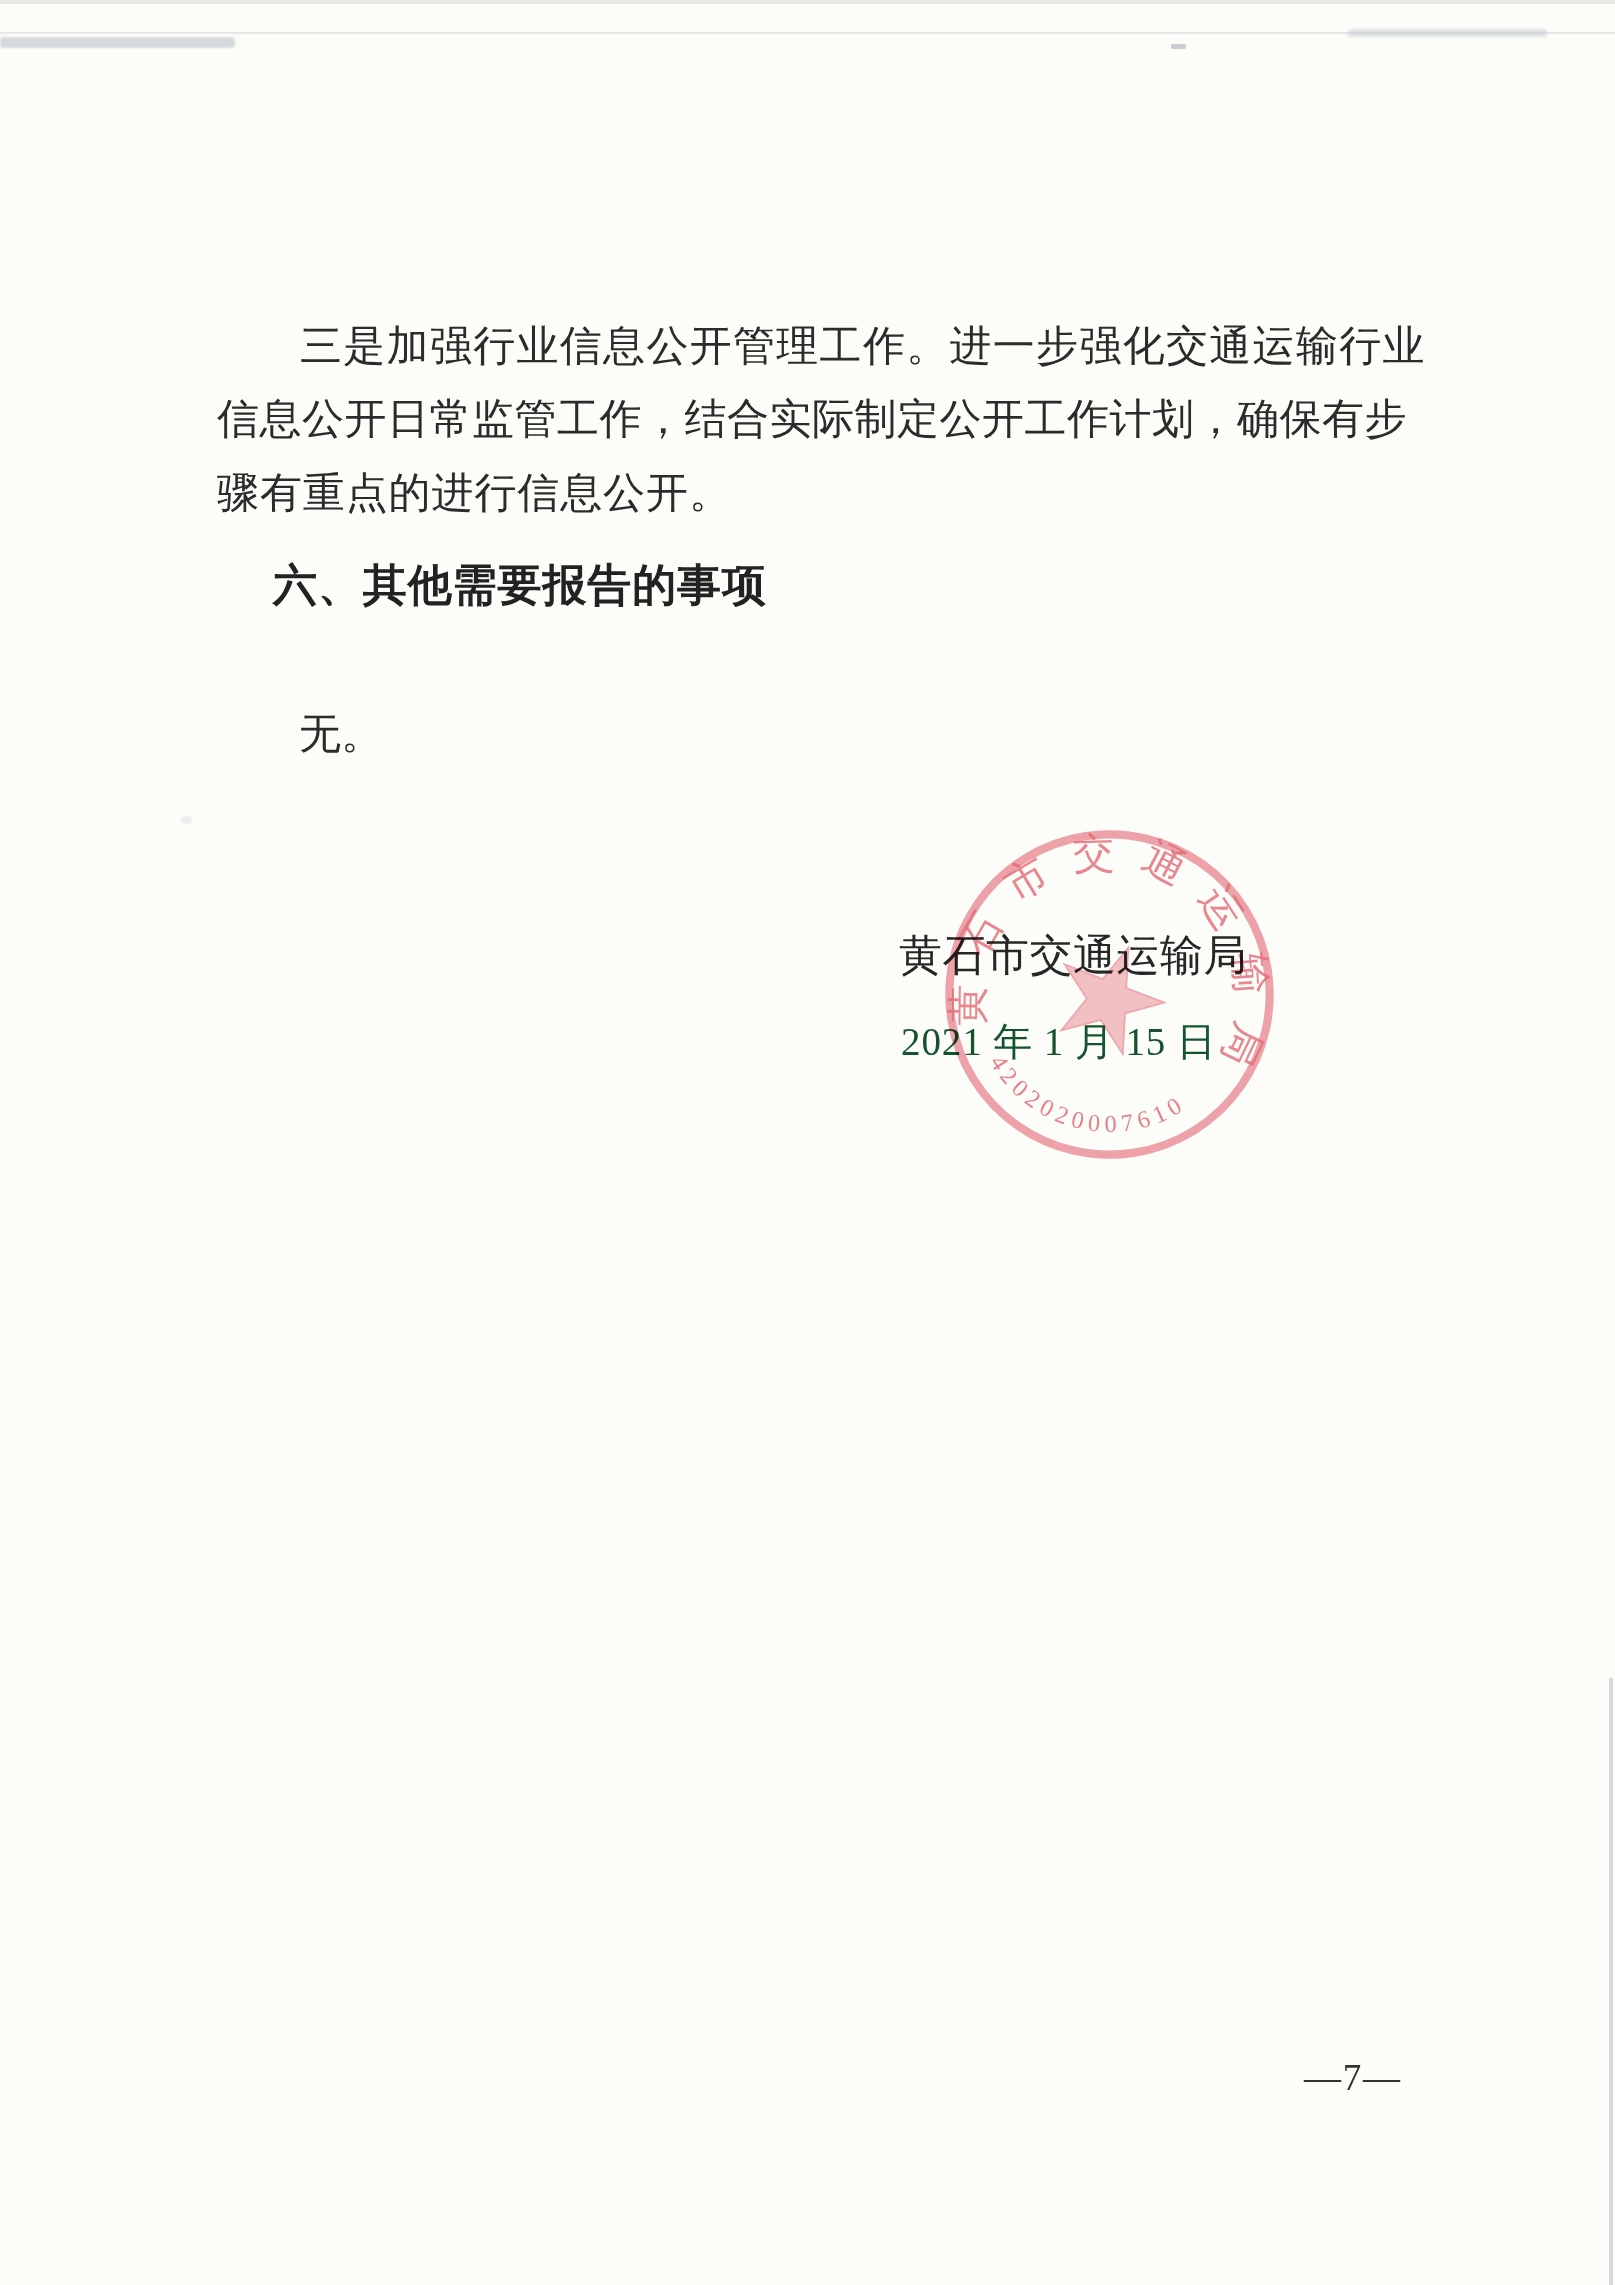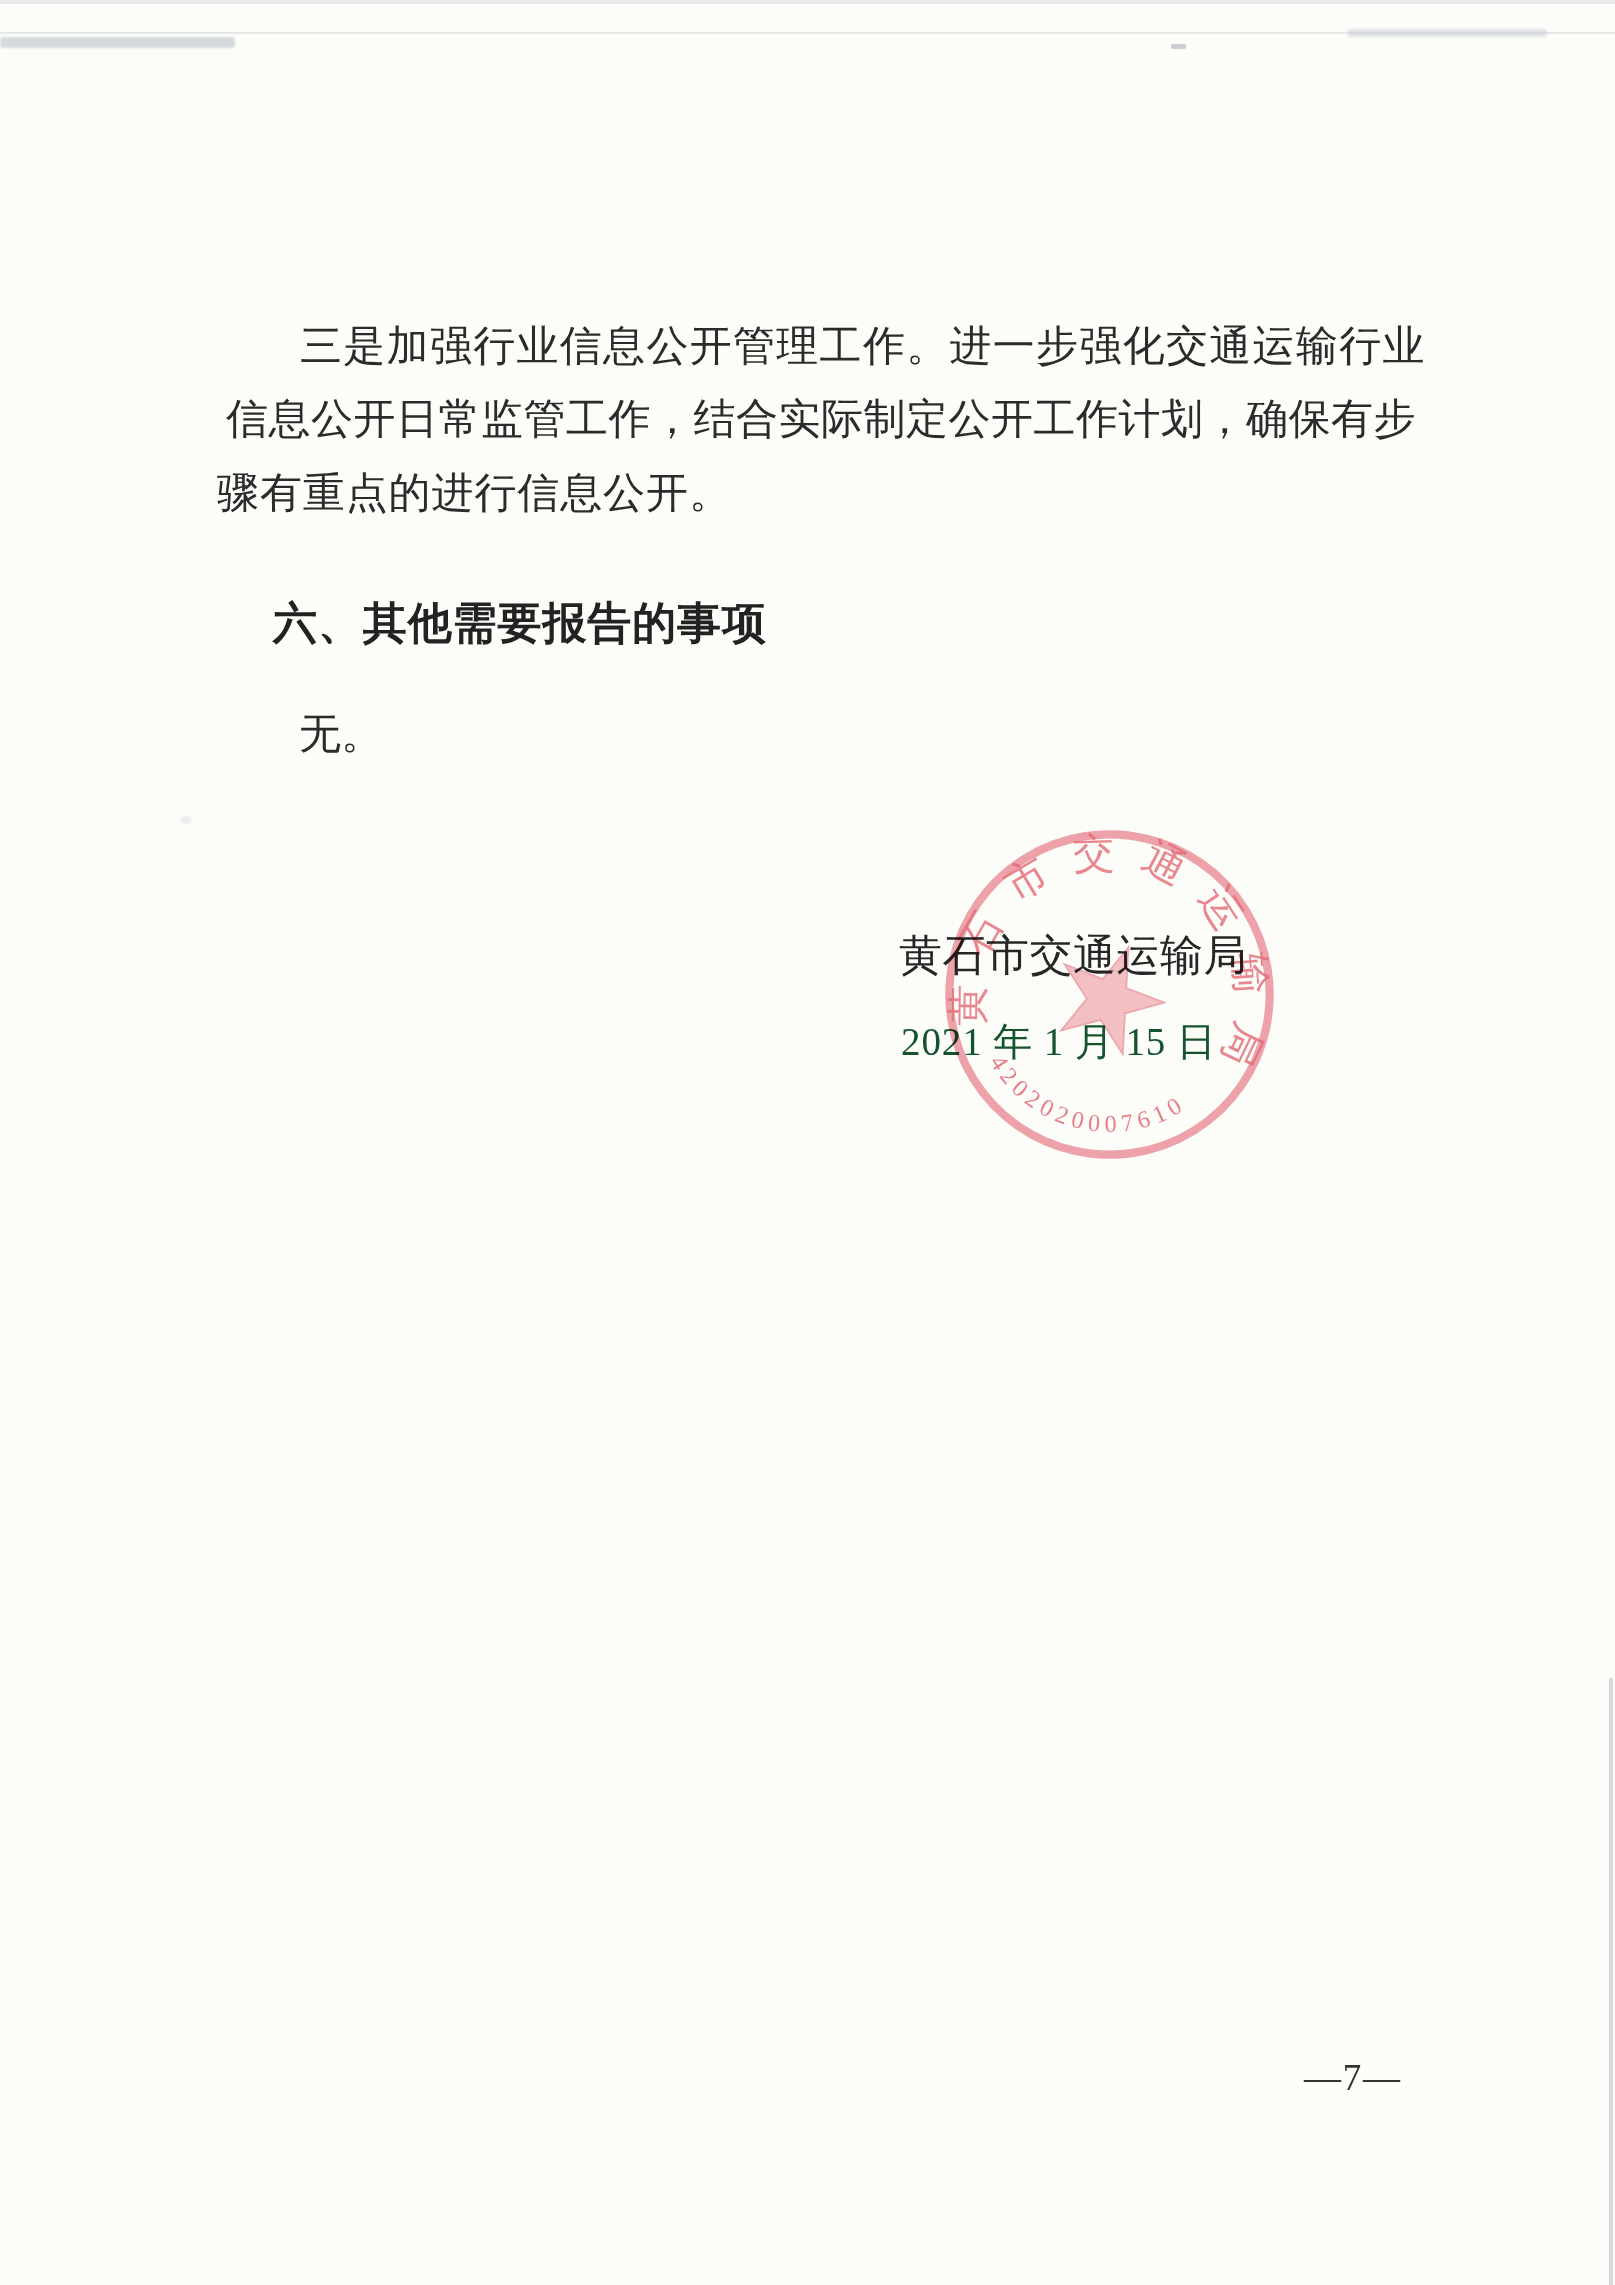"信息公开日常监管工作，结合实际制定公开工作计划，确保有步" .line-2 { left: 226px -> 217px }
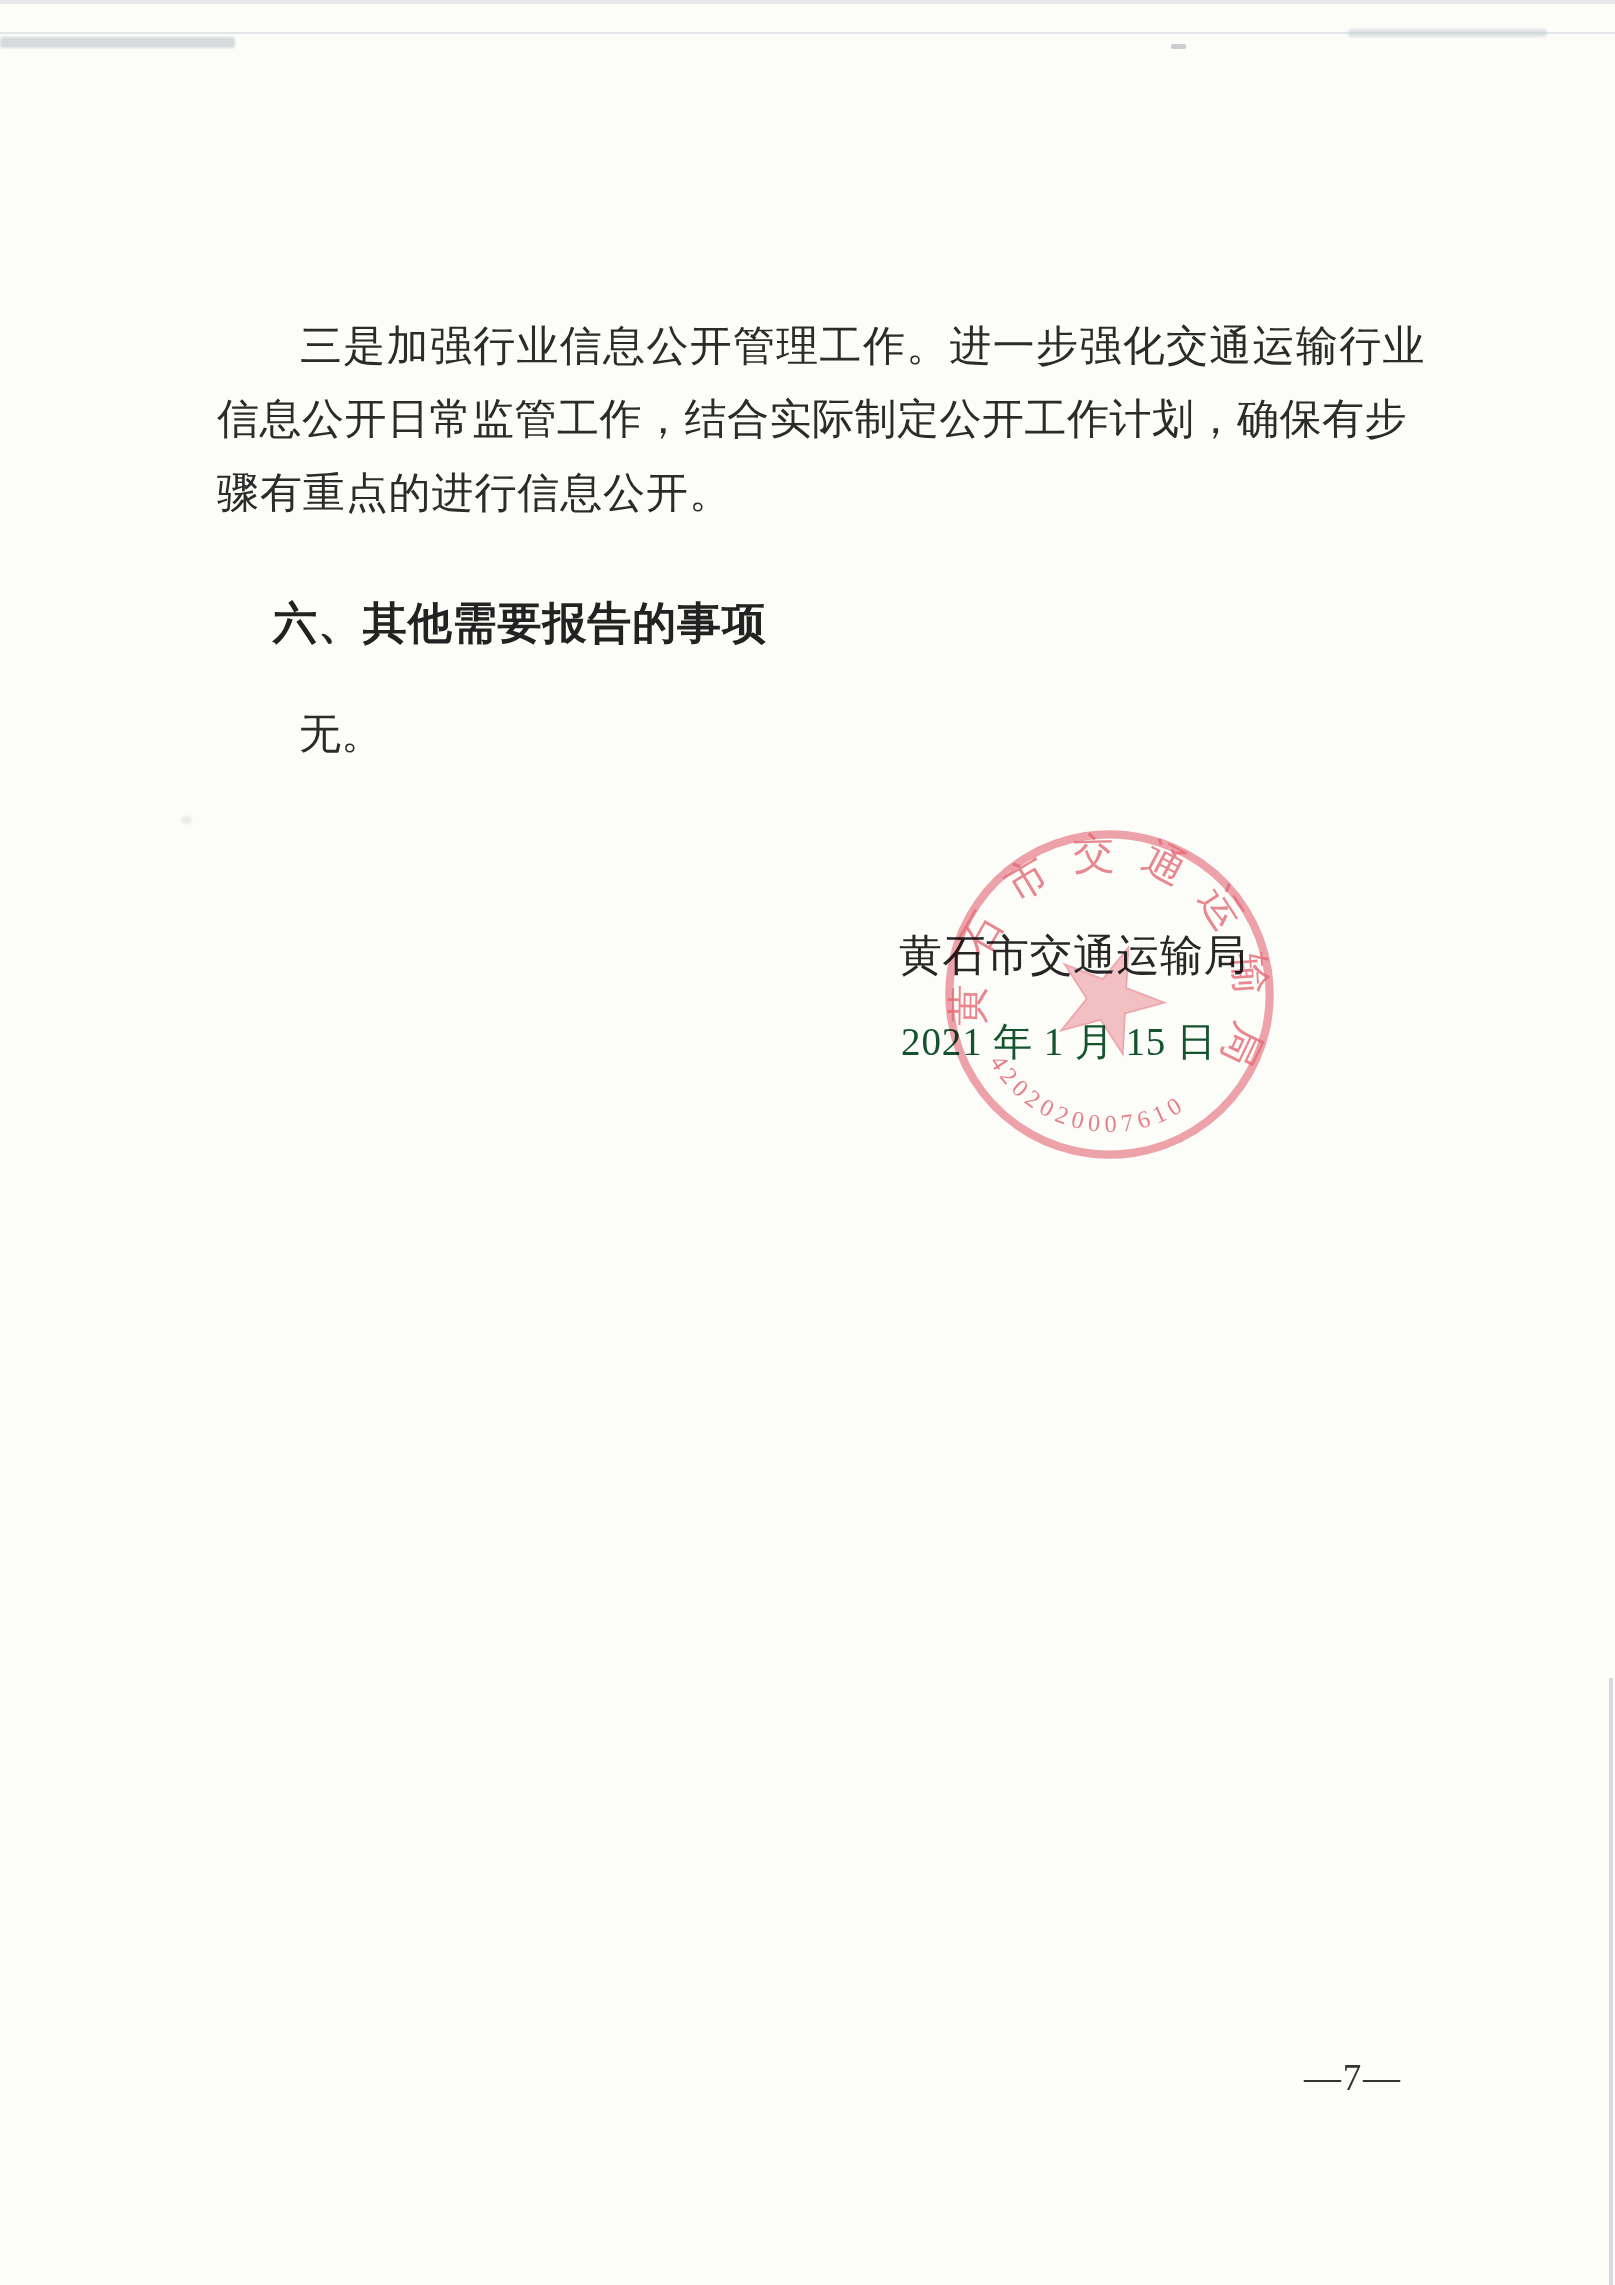"六、其他需要报告的事项" .heading { top: 590px -> 552px }
